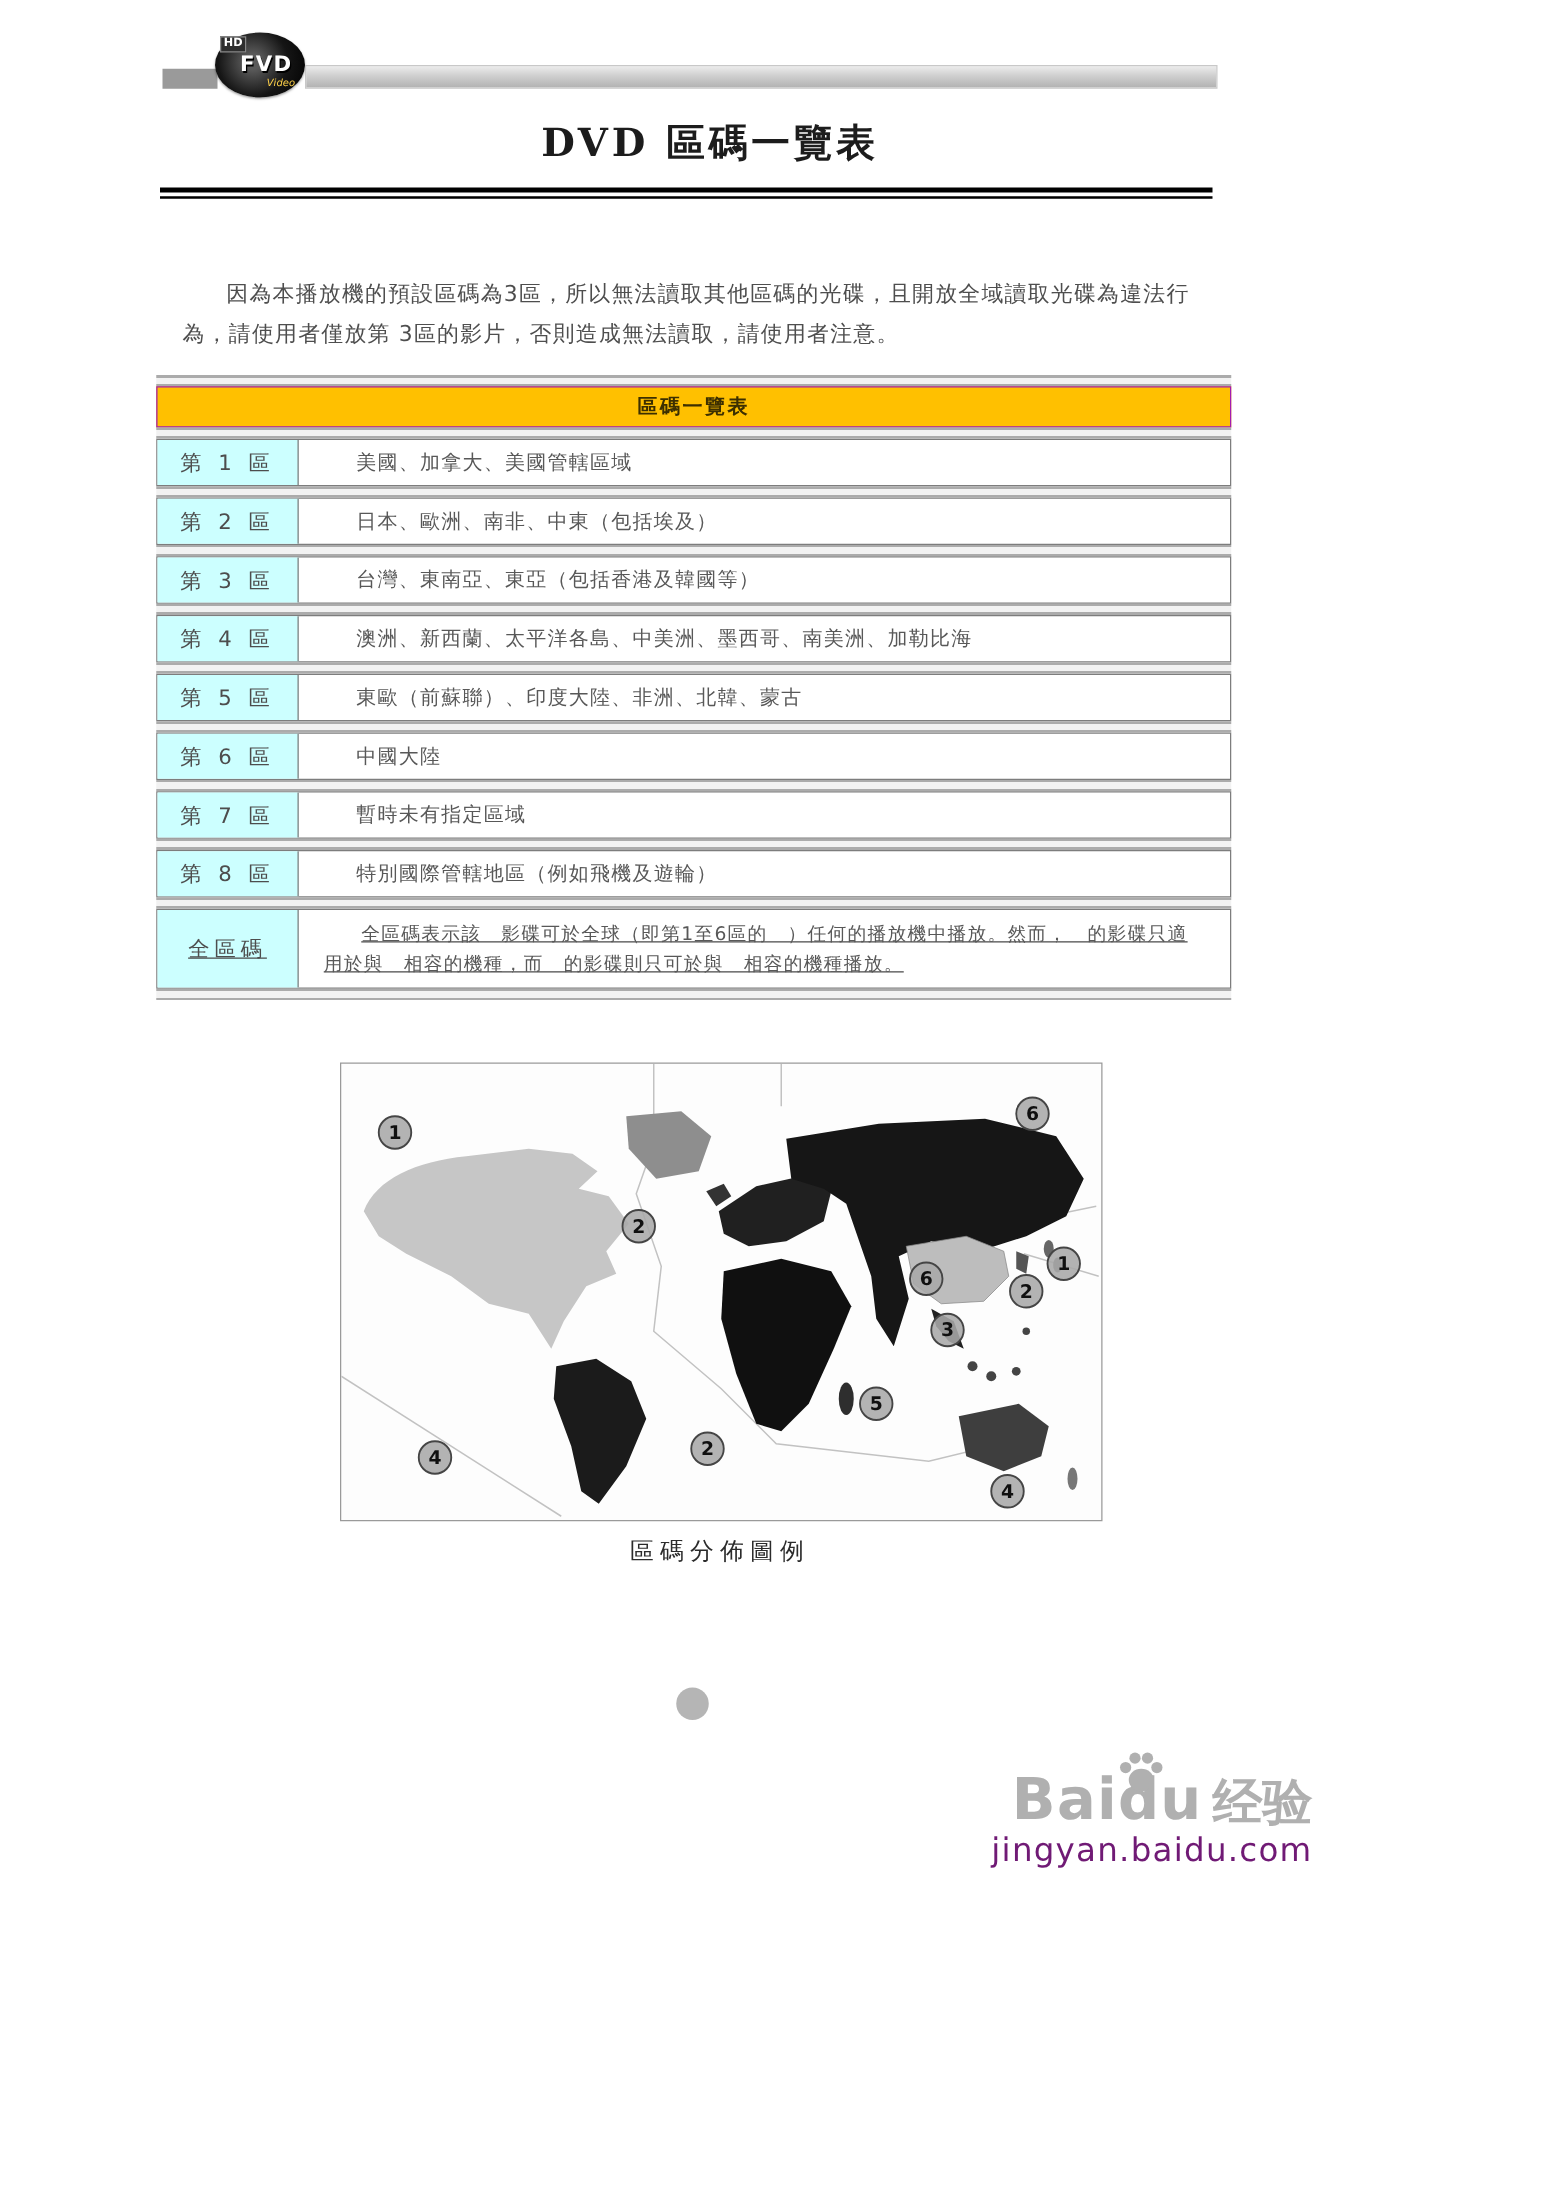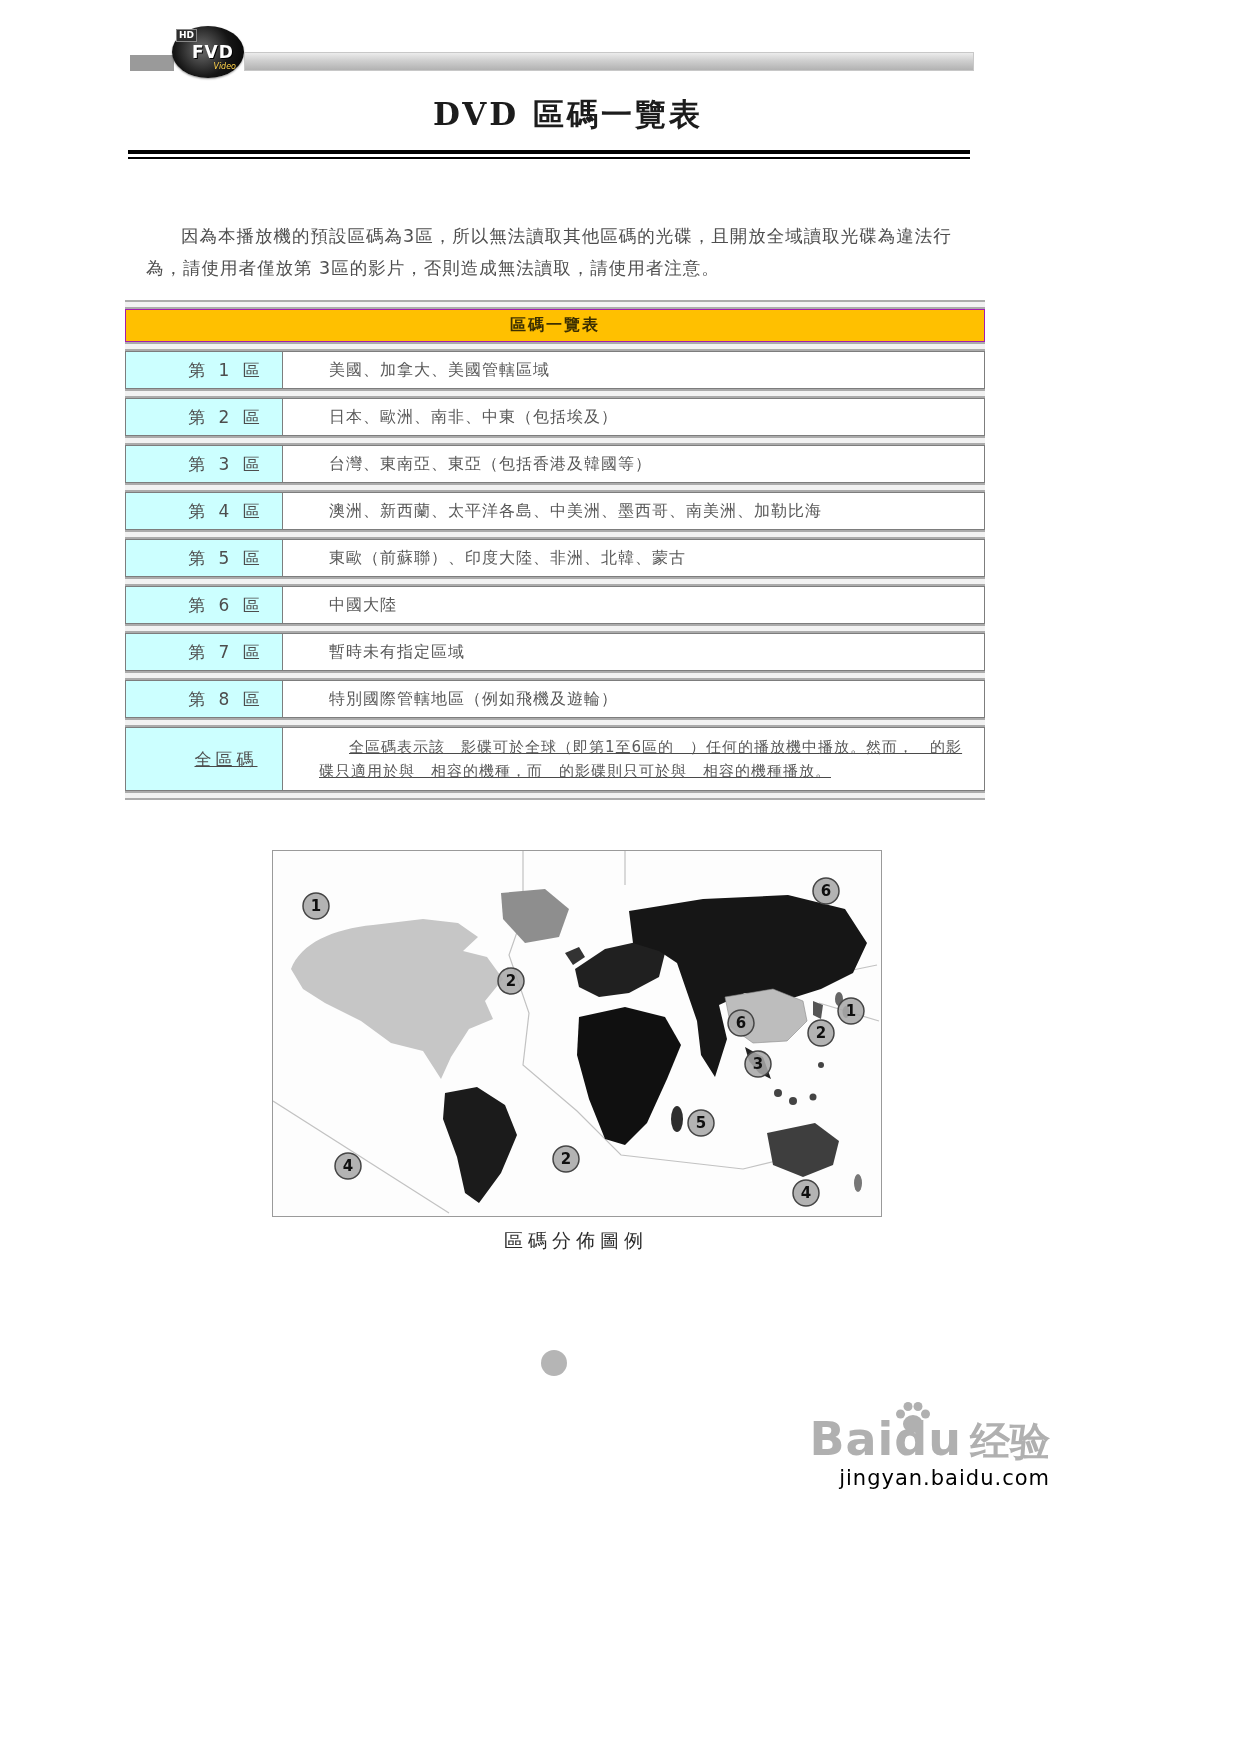"第 1 區" .cell-code { padding-left: 44px -> none }
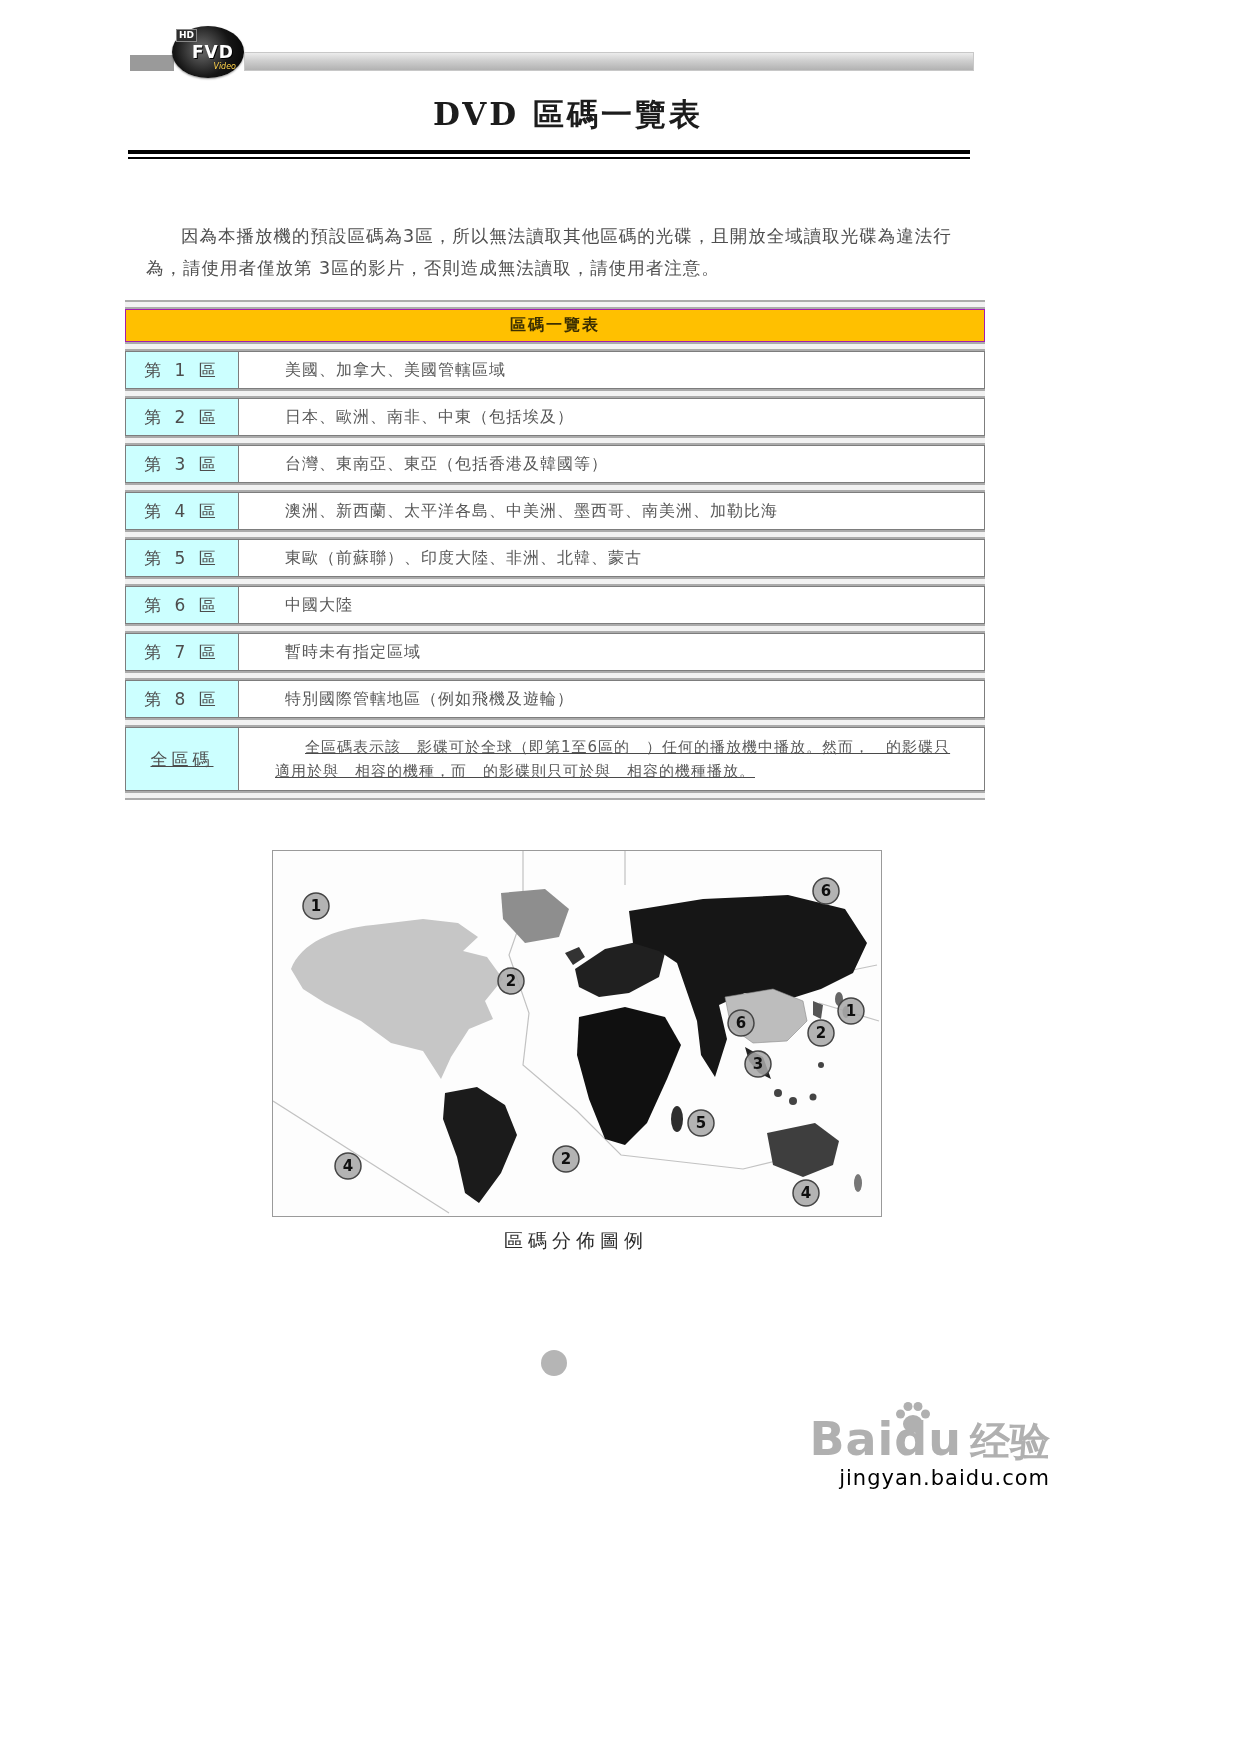"全區碼表示該 影碟可於全球（即第1至6區的 ）任何的播放機中播放。然而，" .cell-desc.multiline { padding: 7px 18px 7px 36px -> 7px 18px 7px 20px }
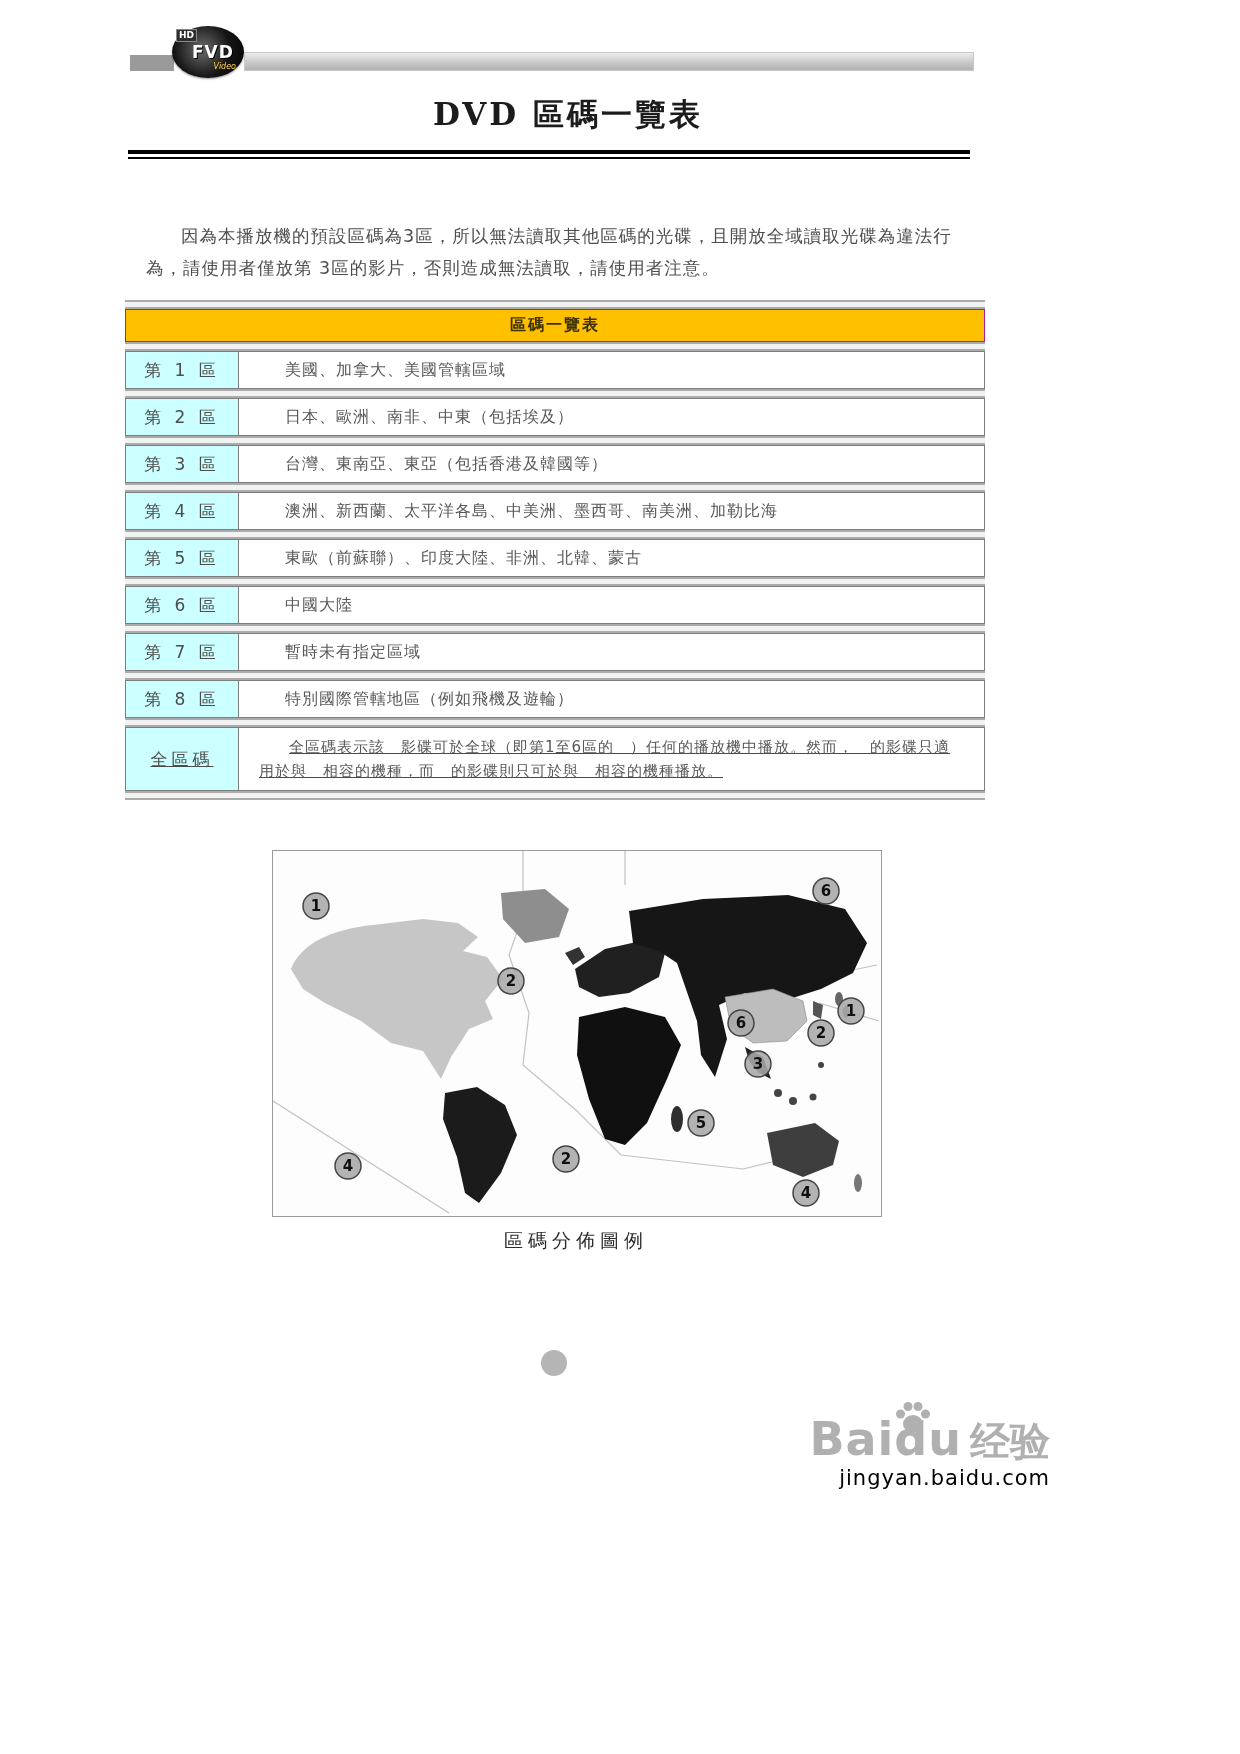"jingyan.baidu.com" .wm-url { color: #000000 -> #701a75; font-size: 21px -> 26px }
